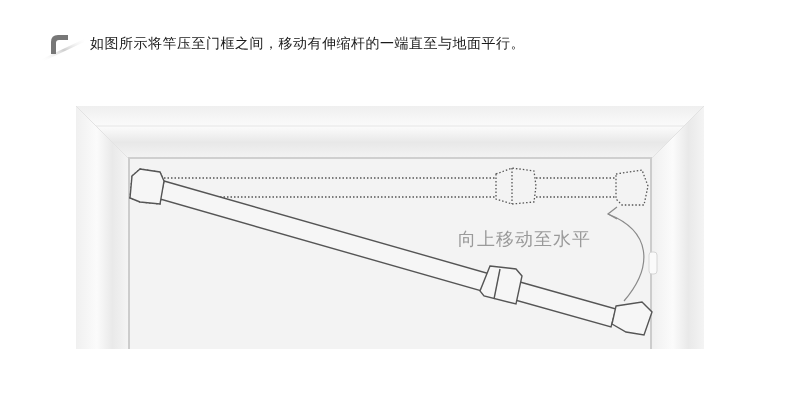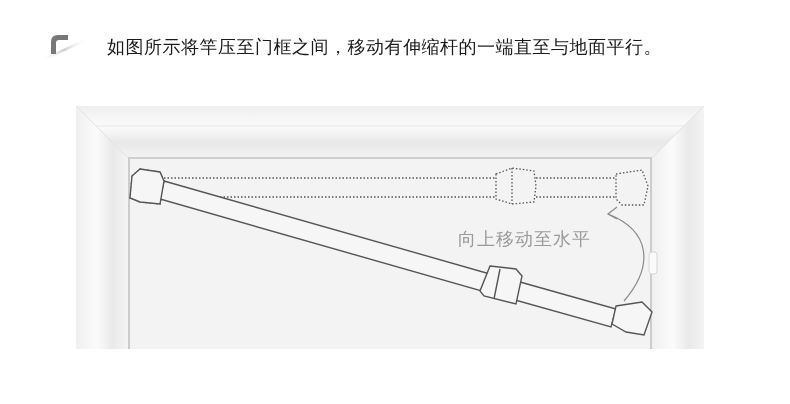"如图所示将竿压至门框之间，移动有伸缩杆的一端直至与地面平行。" .header-text { font-size: 18px -> 14px; margin-left: 17px -> none }
